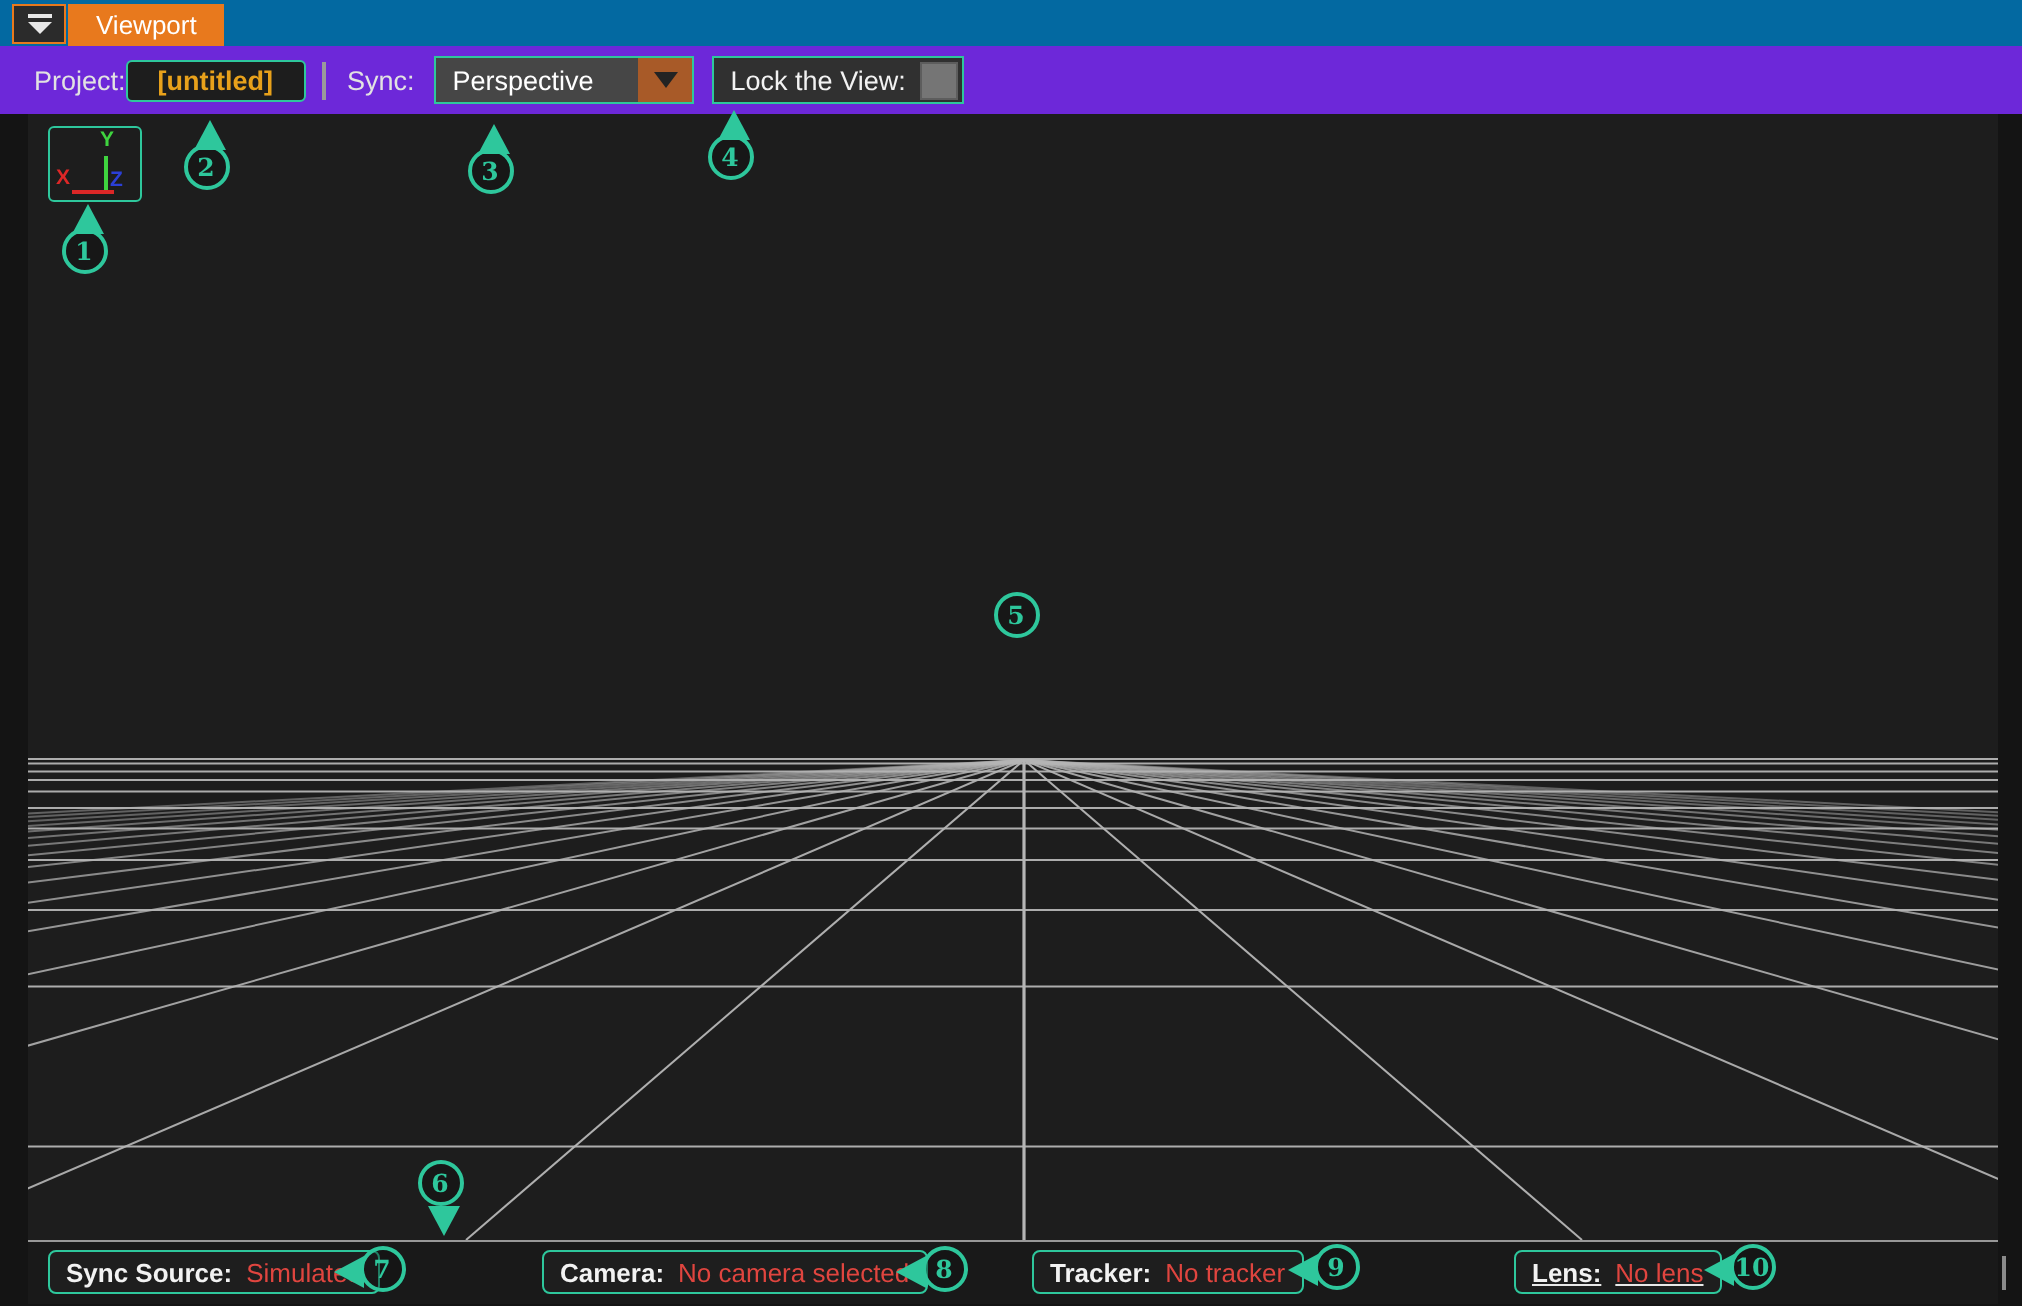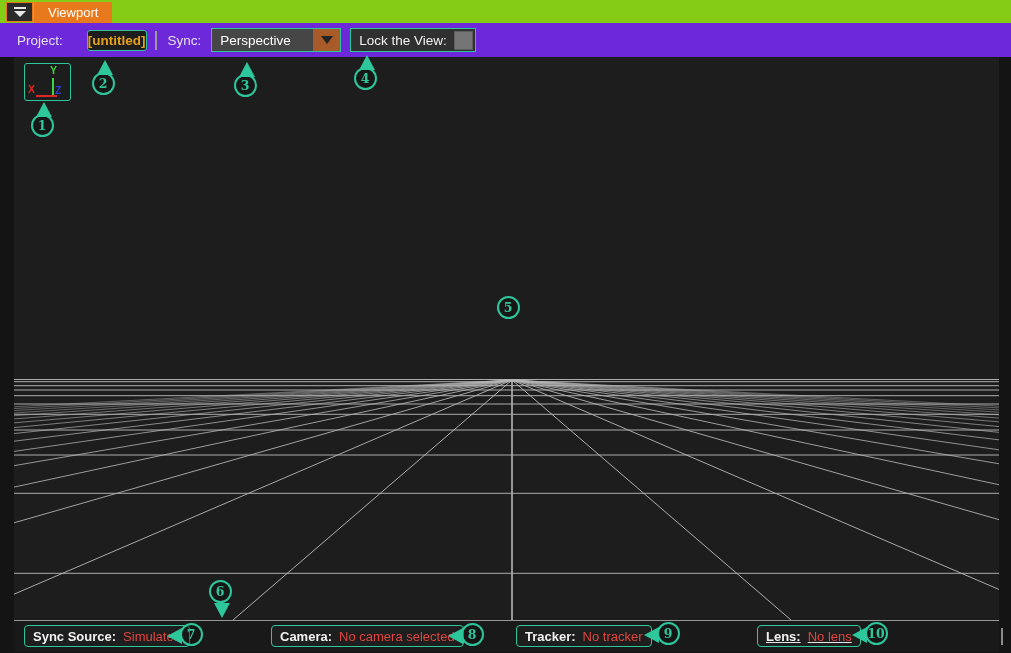"Viewport" .tab-bar { background: #84cc16 -> #0369a1 }
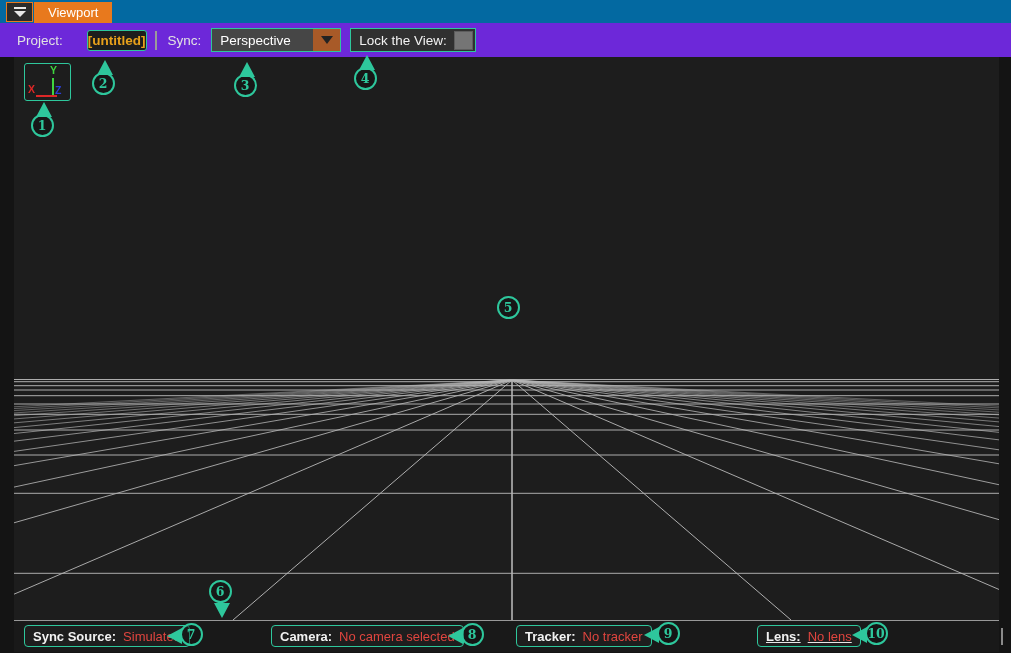"[untitled]" .field.project { margin-left: 24px -> 0; padding: 2px 0 -> 2px 15px }
